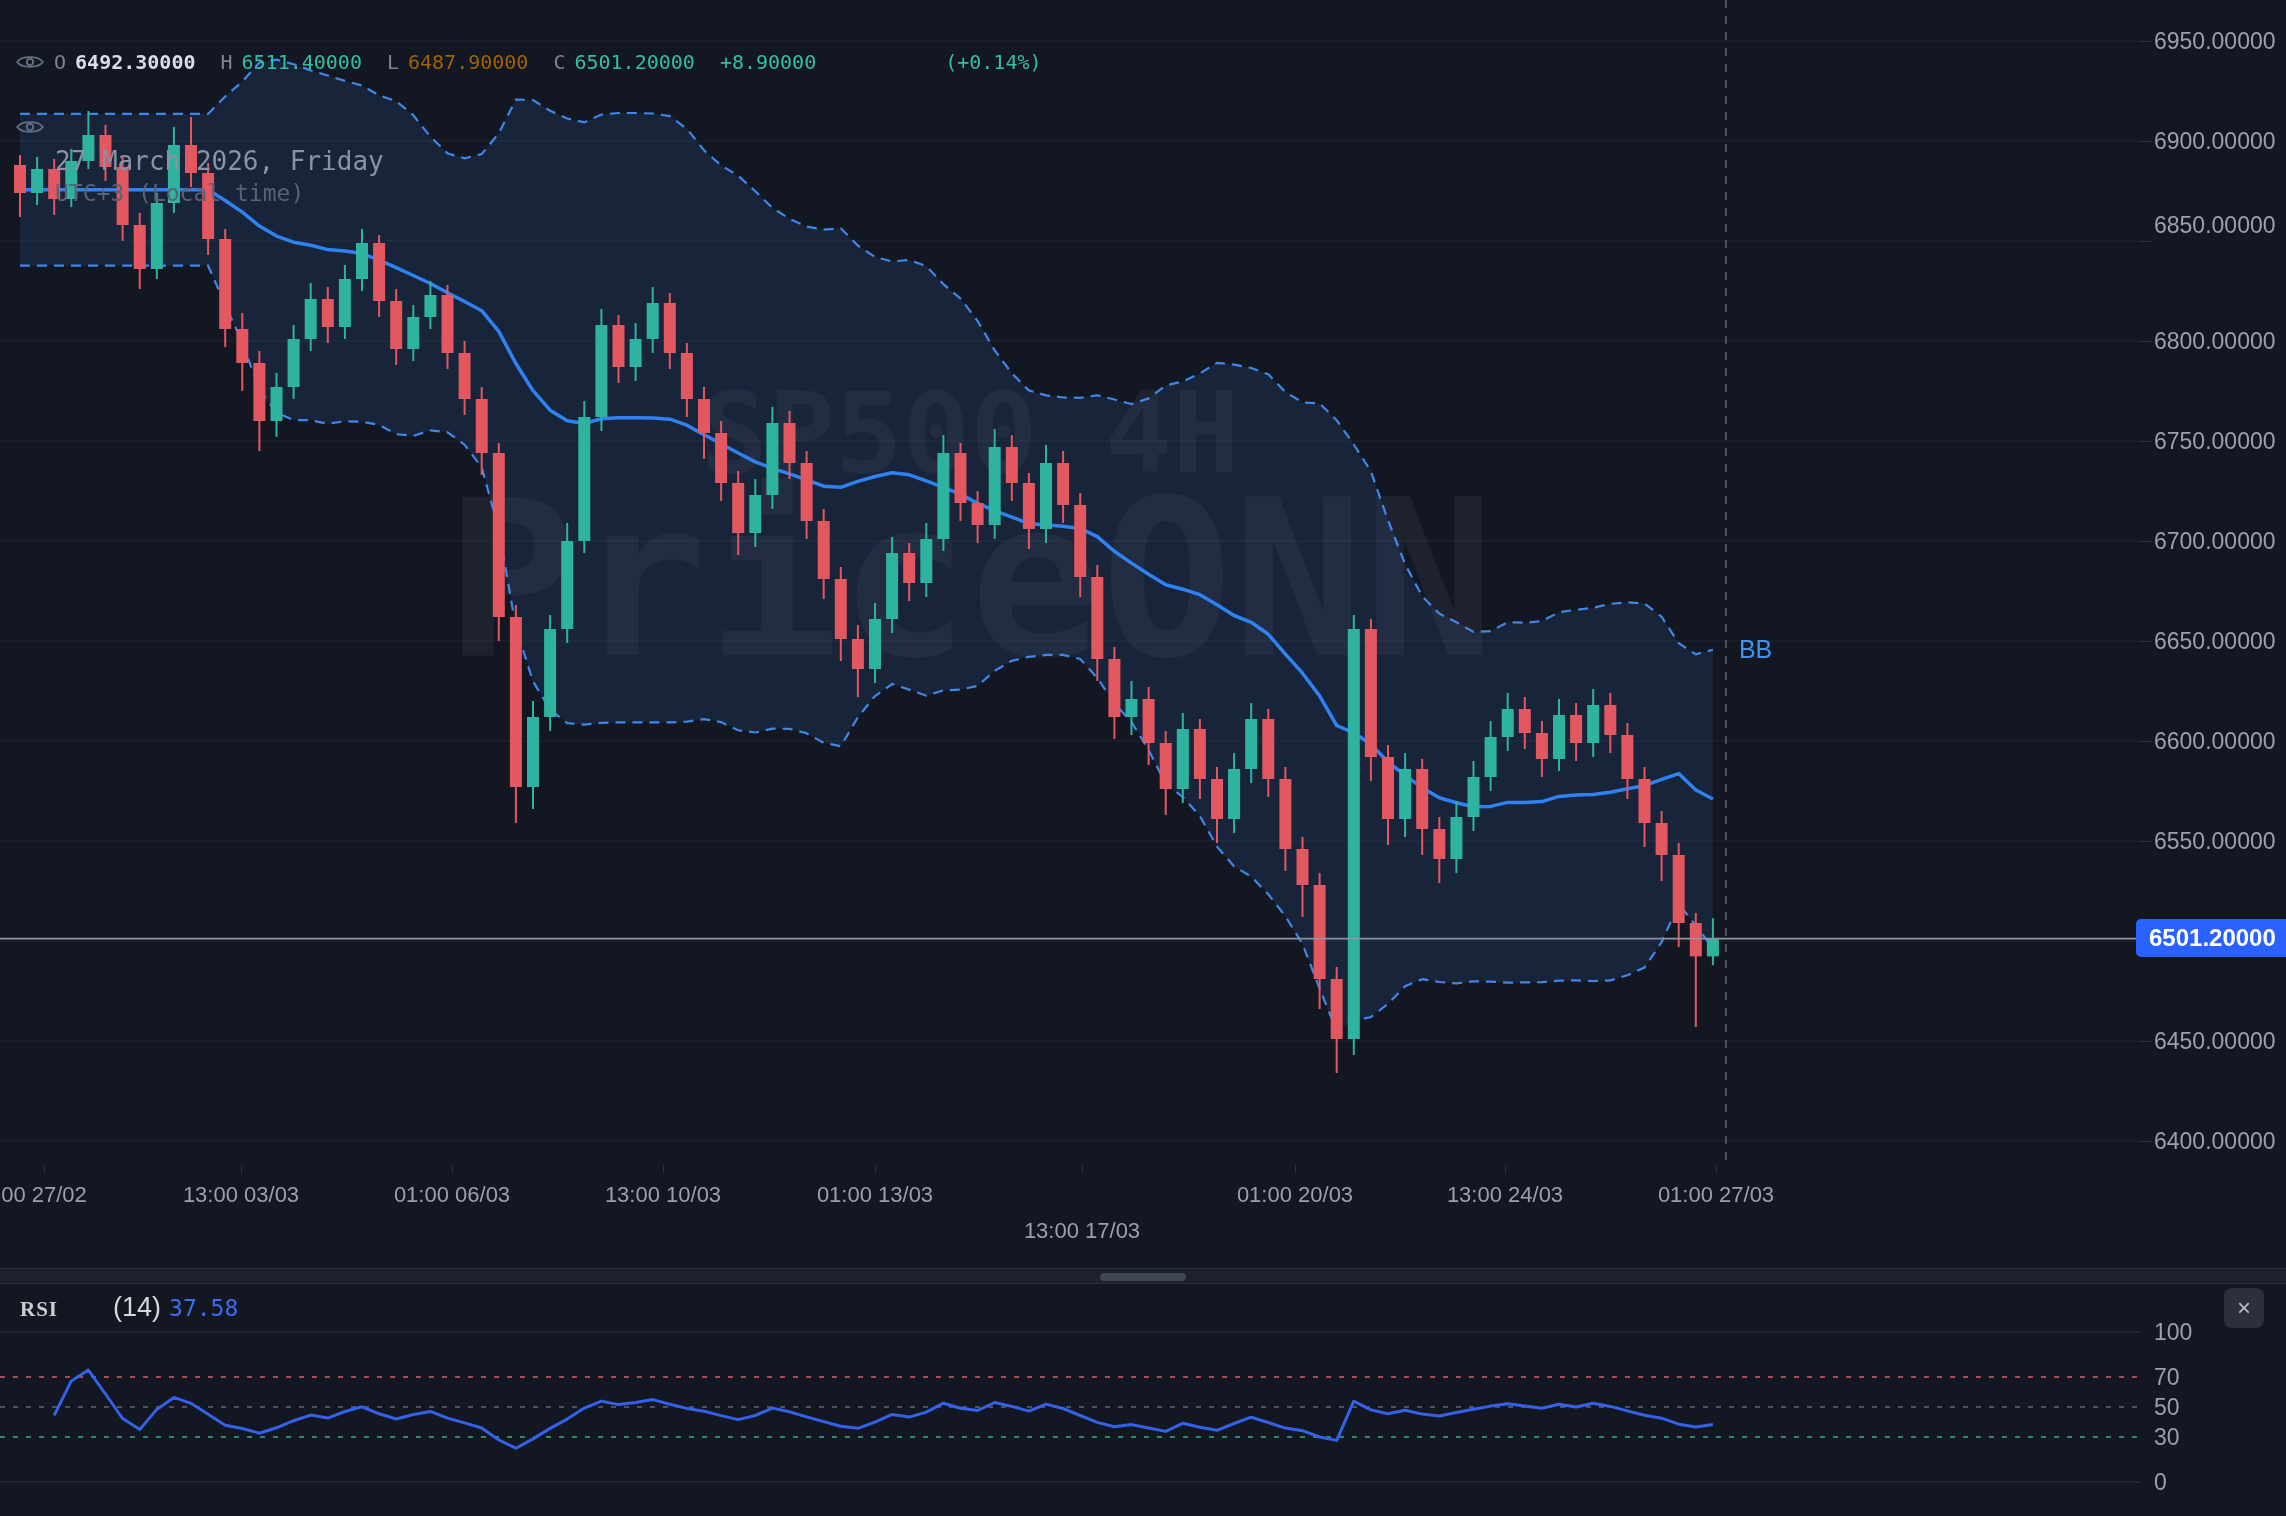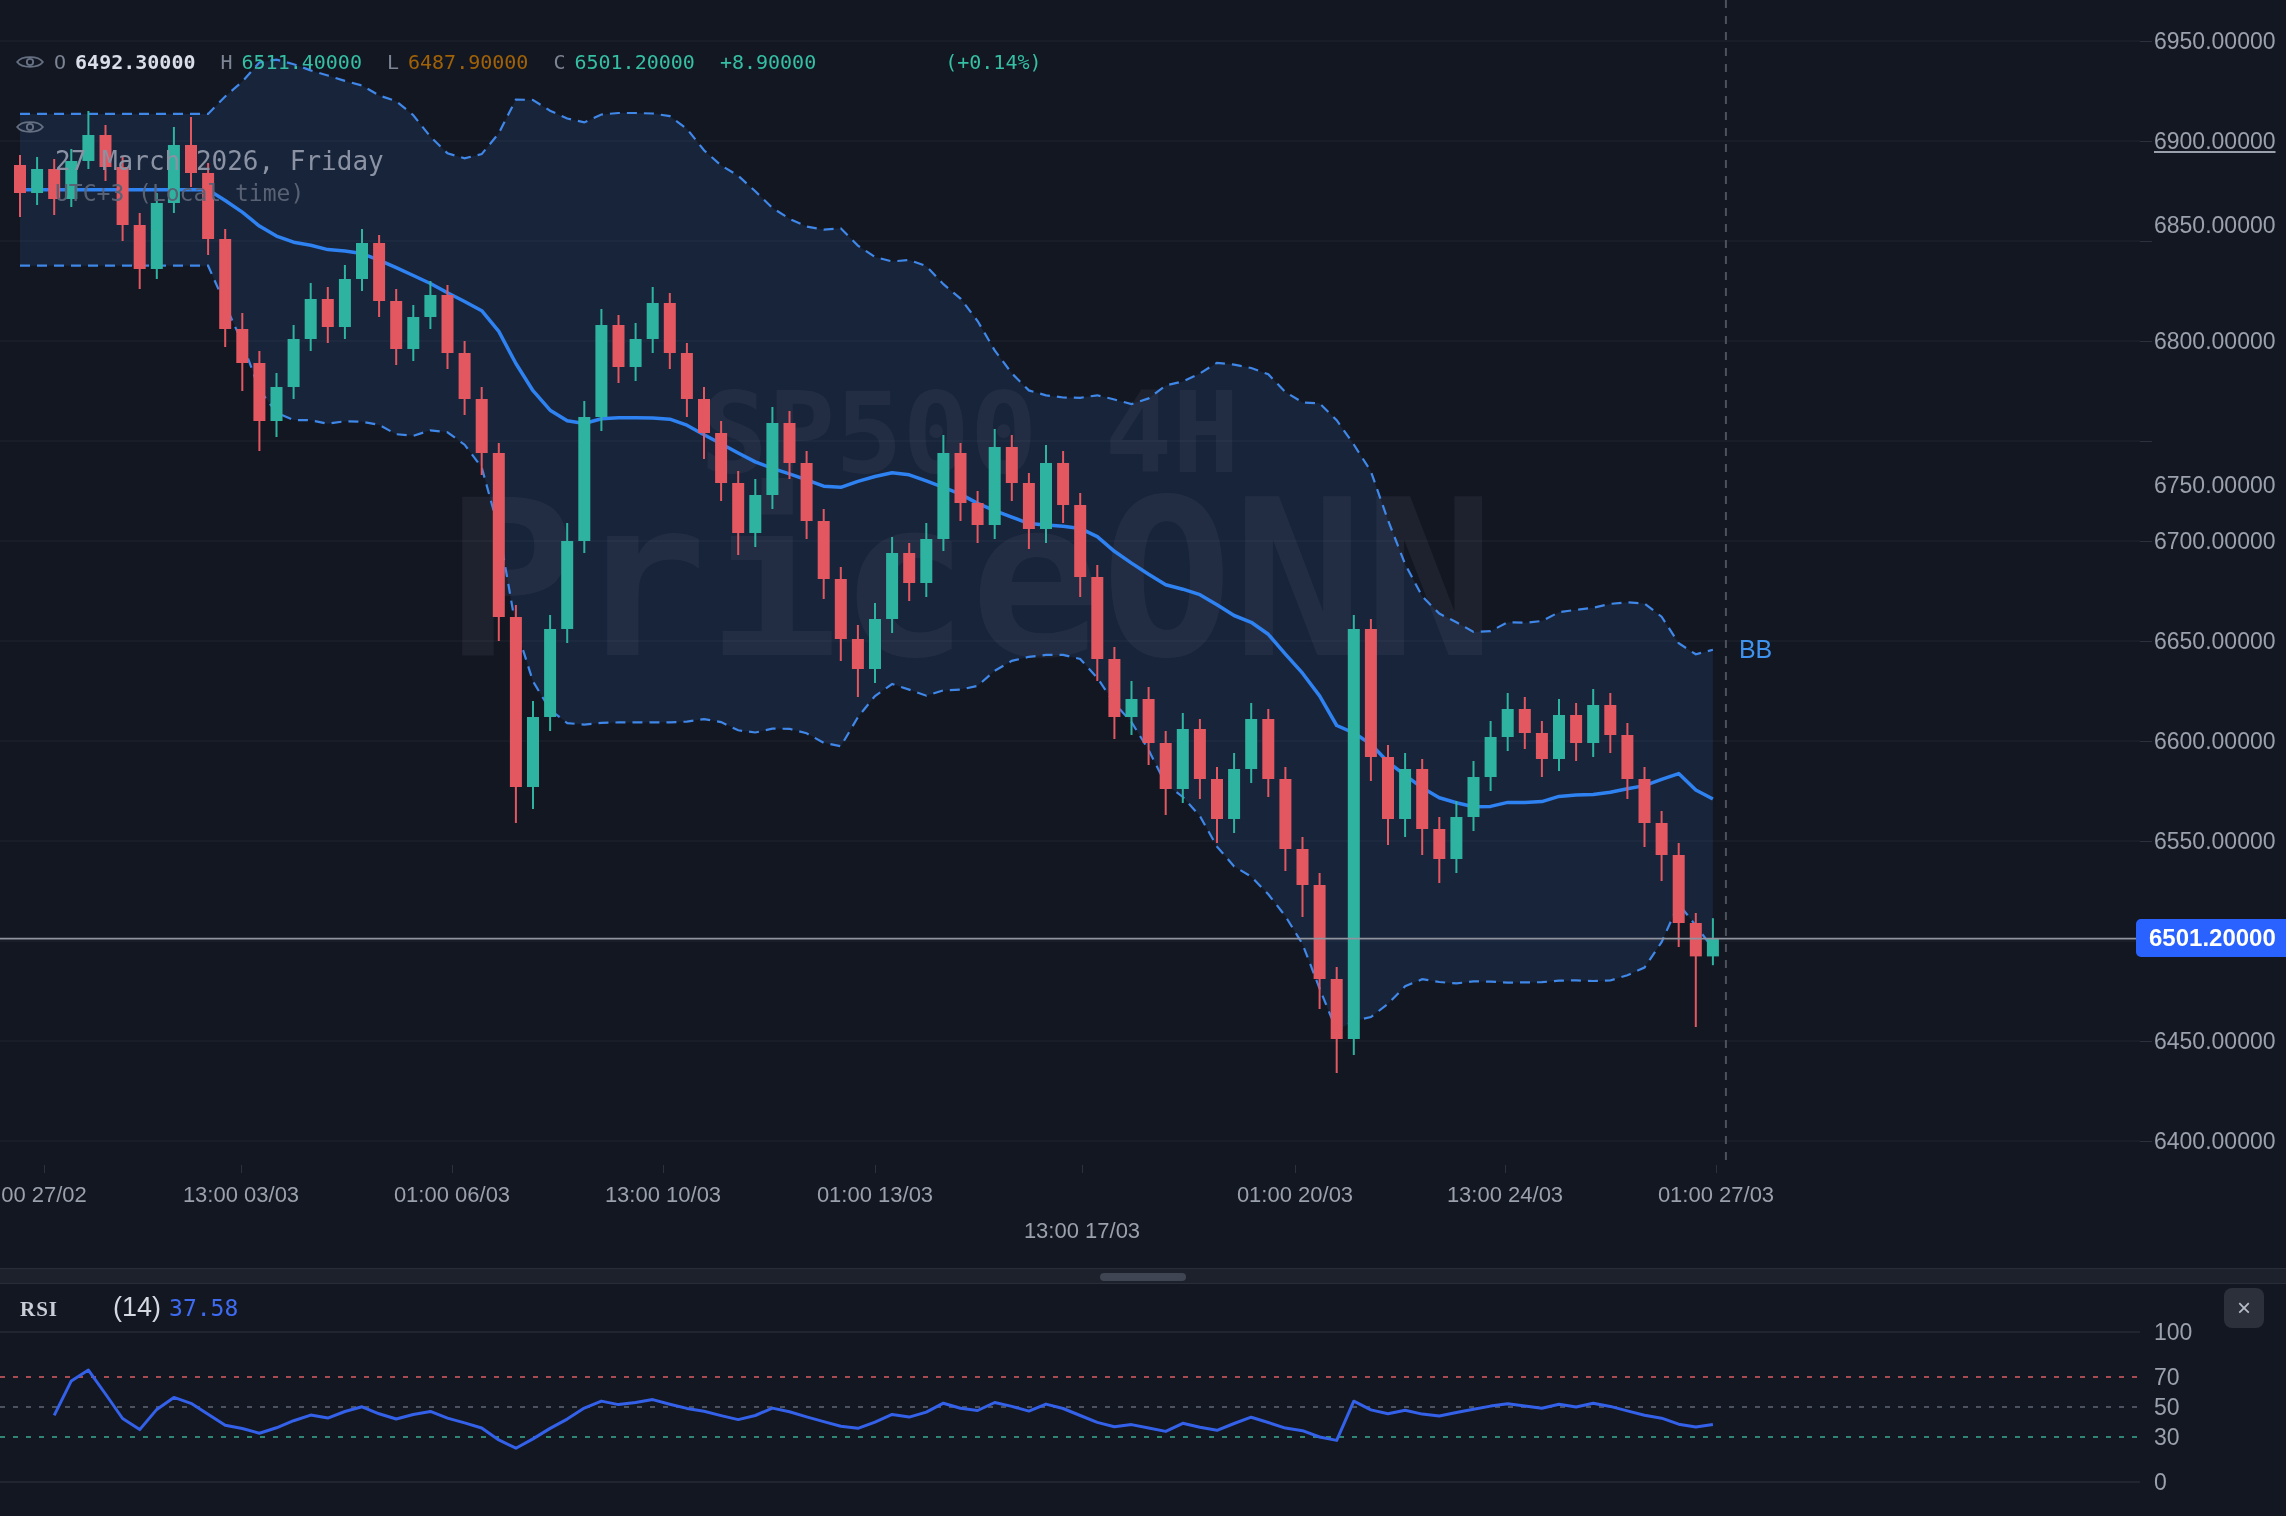"6900.00000" div.pa-label { text-decoration: underline -> none }
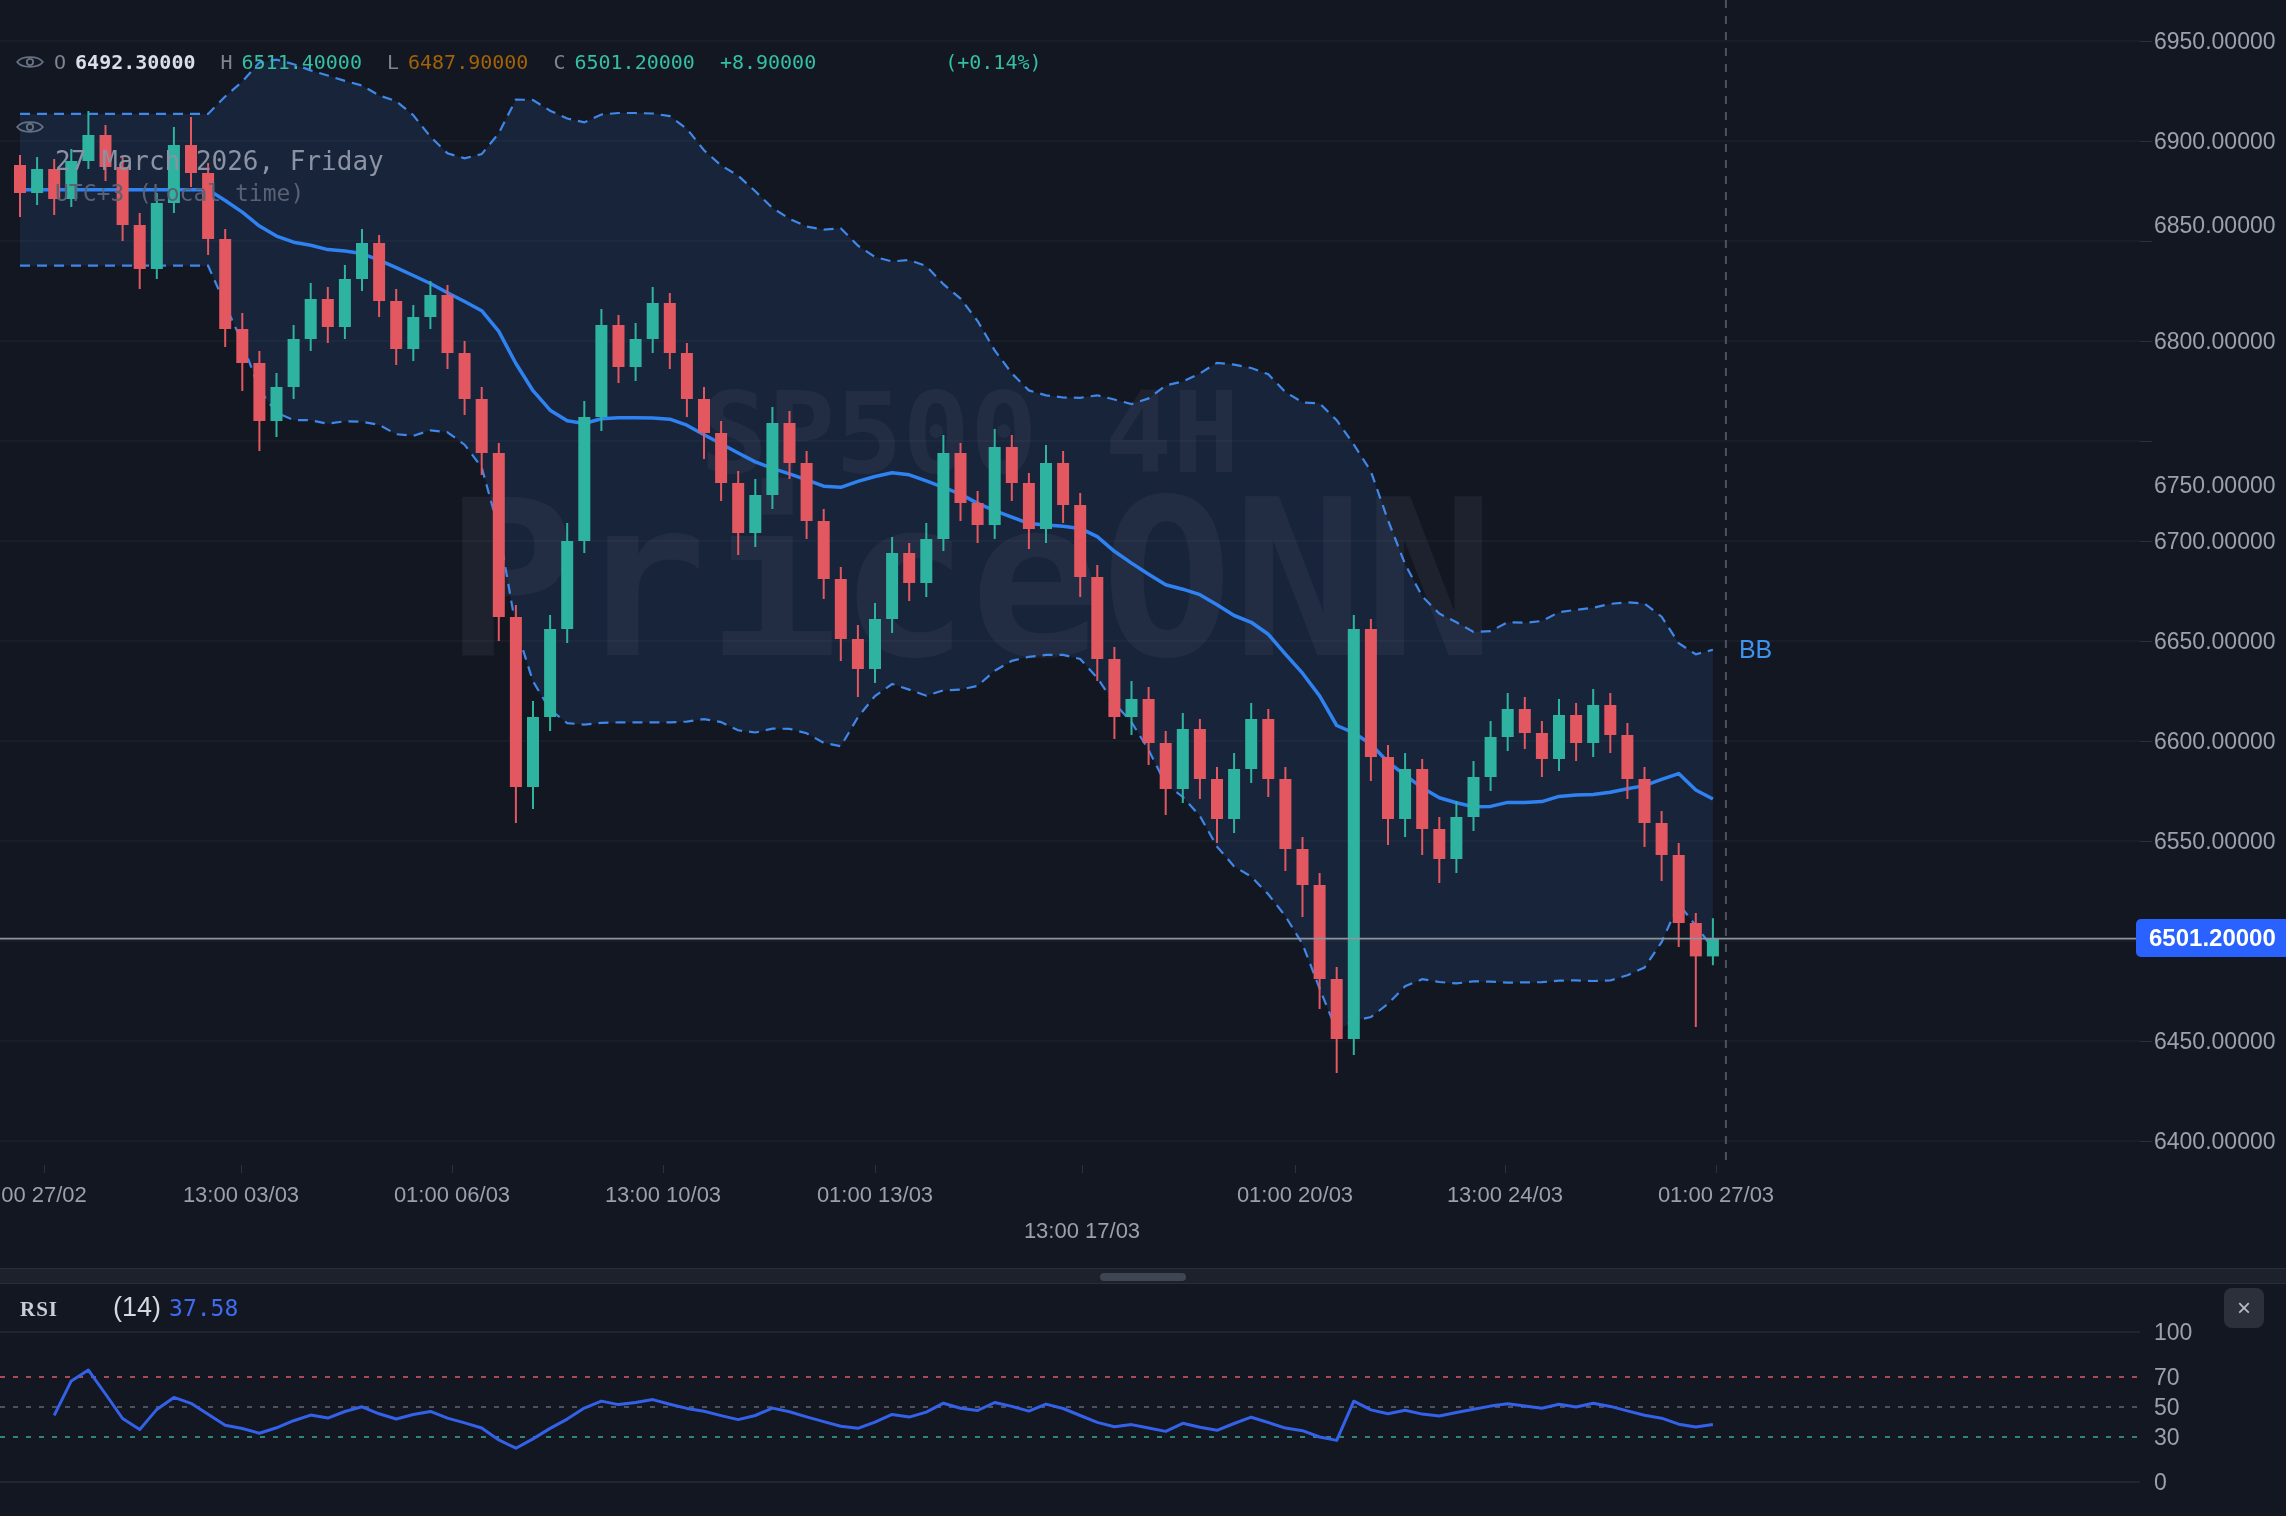"6750.00000" div.pa-label { margin-top: 44px -> none }
